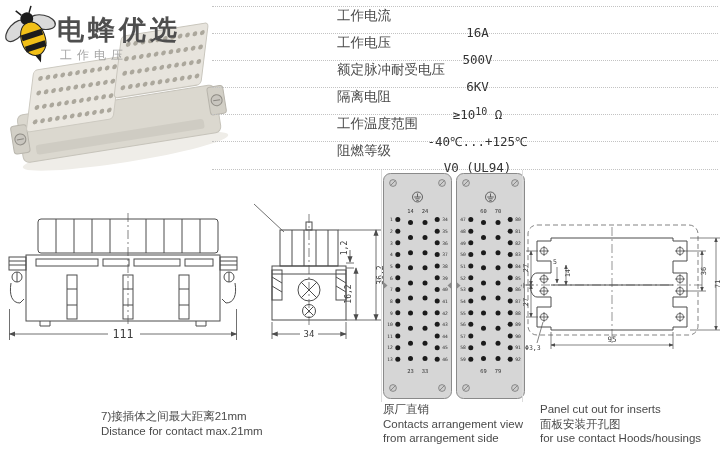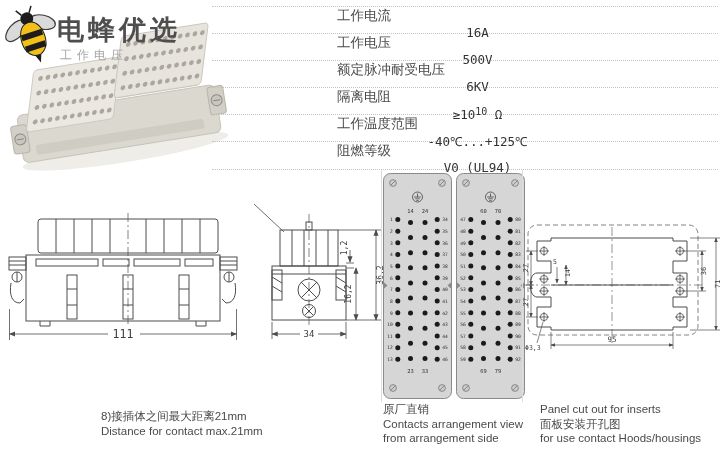"8)接插体之间最大距离21mm" div { text: 8 -> 7 }
